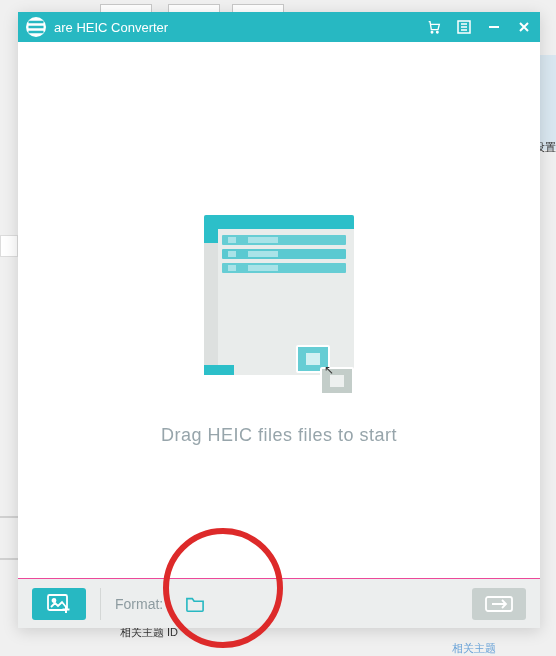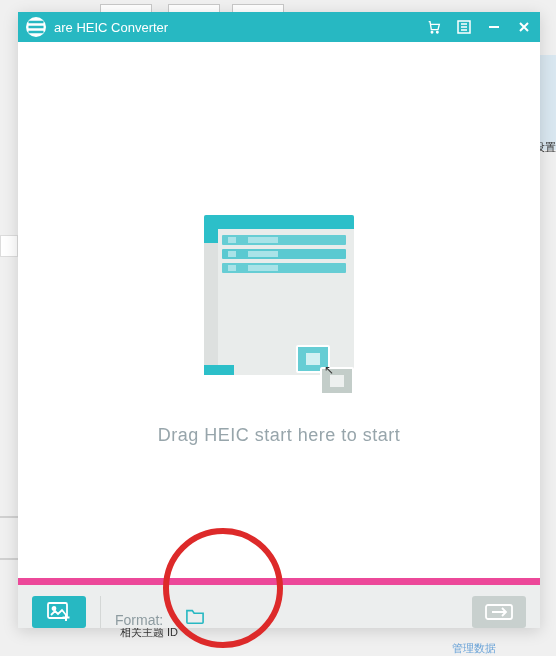"Drag HEIC start here to" div.drop-text { text: start here -> files files }
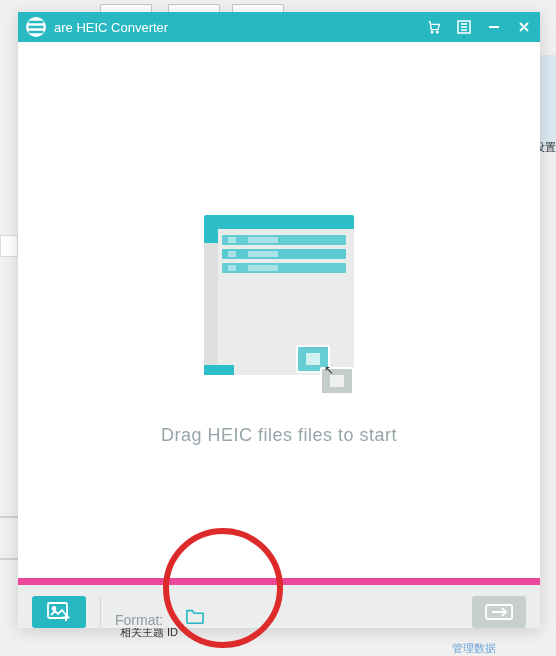"Format:" .bottom-bar { align-items: flex-end -> center; border-top: 7px solid #ec4899 -> 1px solid #ec4899 }
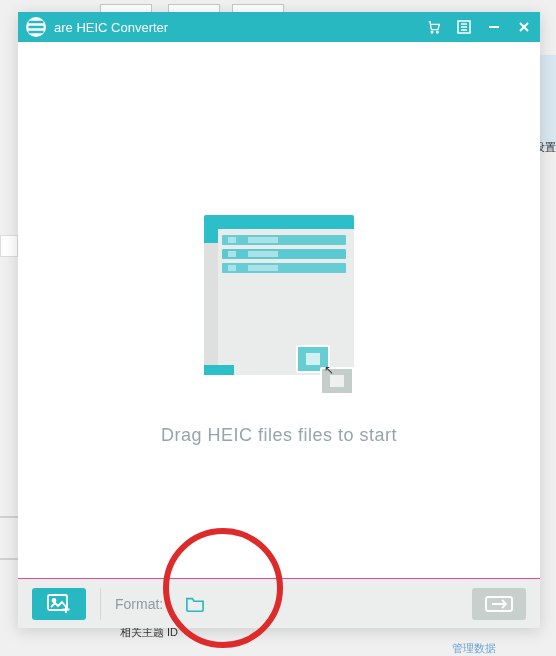"管理数据" span.bg-text3 { text: 管理数据 -> 相关主题 }
